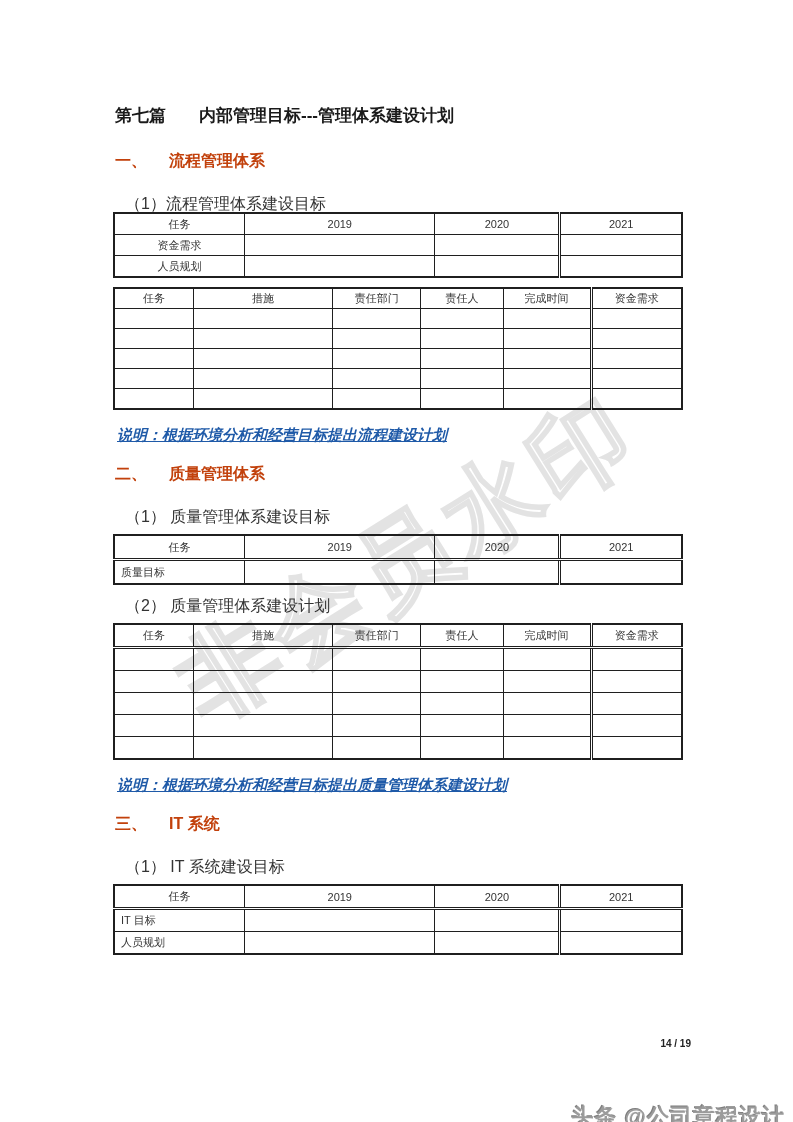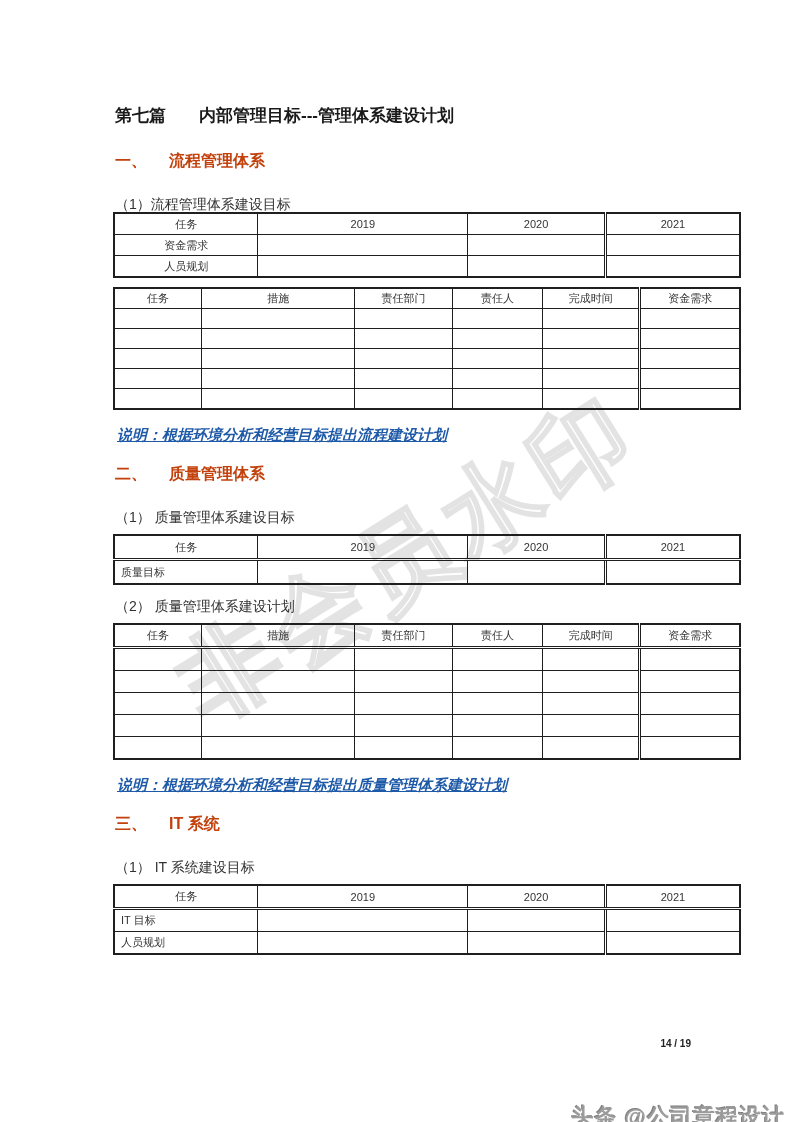"（1）流程管理体系建设目标" .sub-label { font-size: 14px -> 16px; margin-left: none -> 10px }
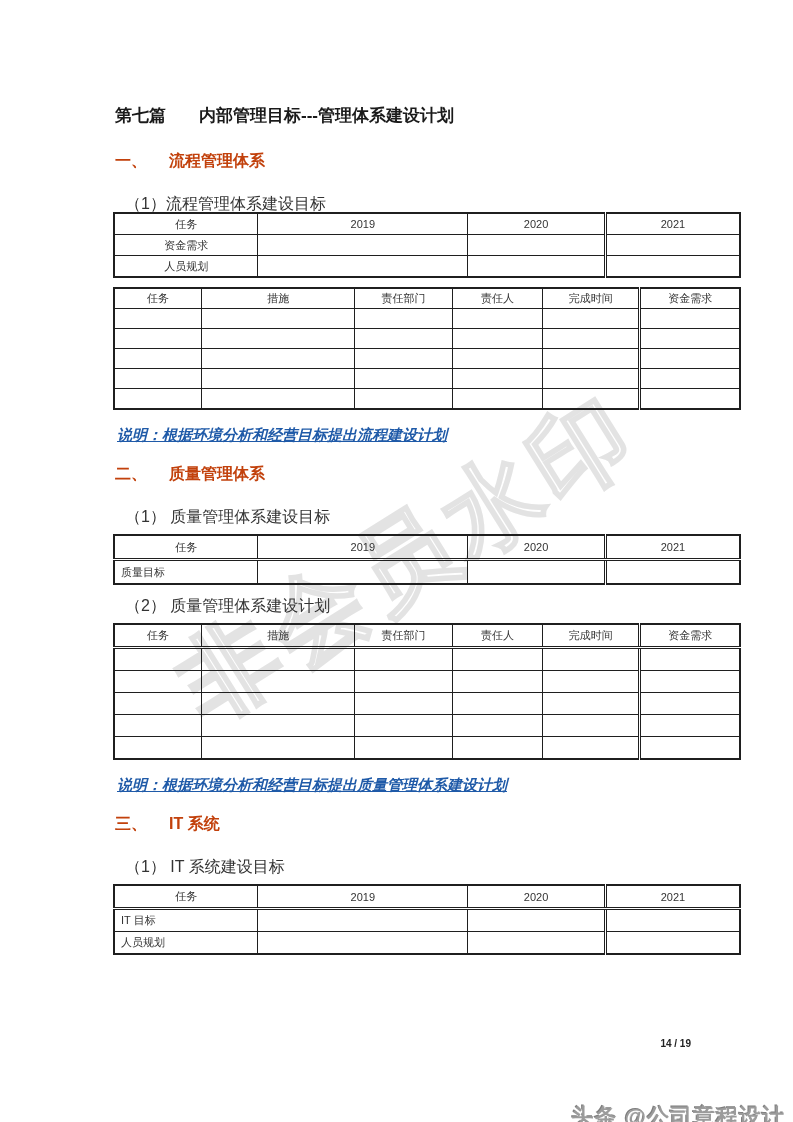"任务" table.tbl { width: 628px -> 570px }
